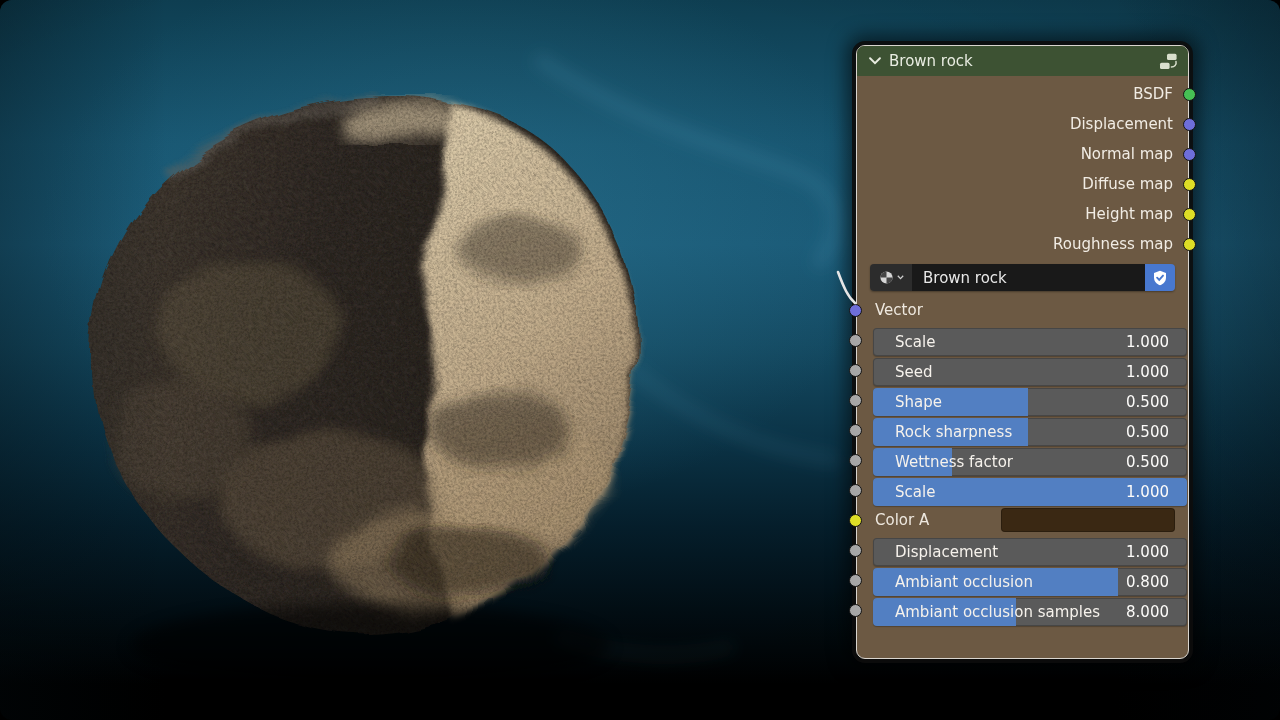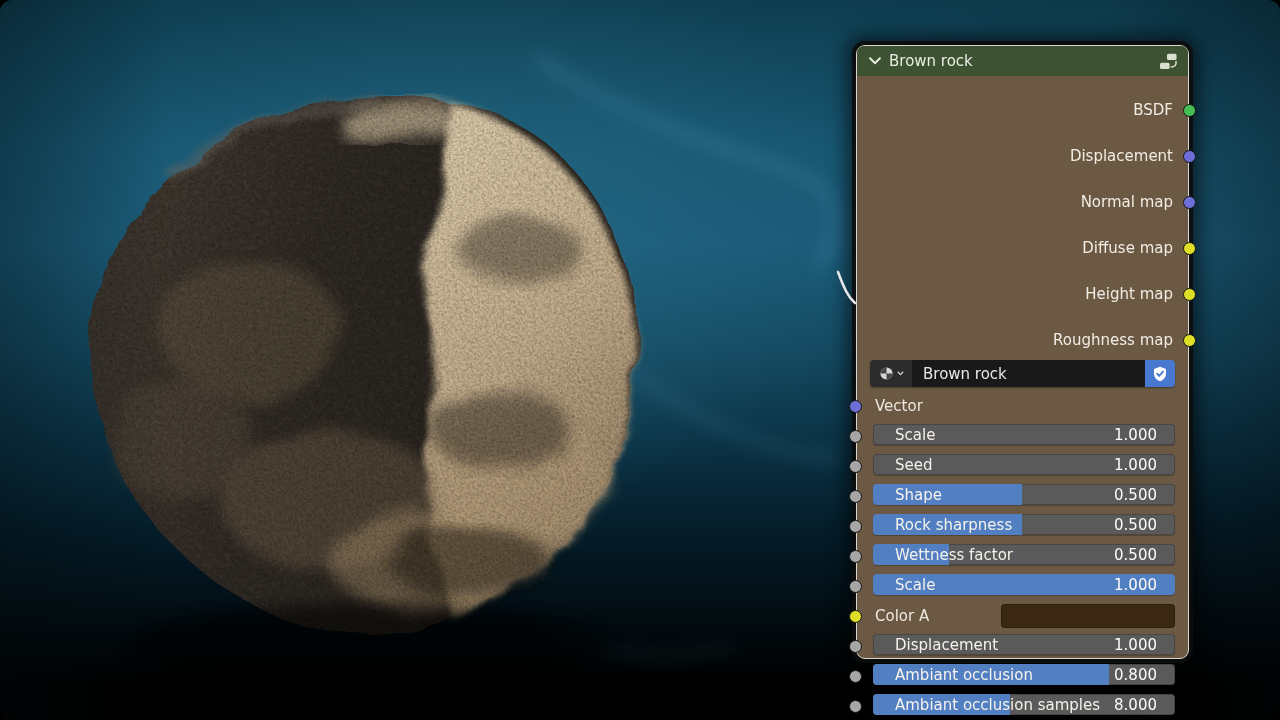"BSDF" .out-row { margin-top: 16px -> none }
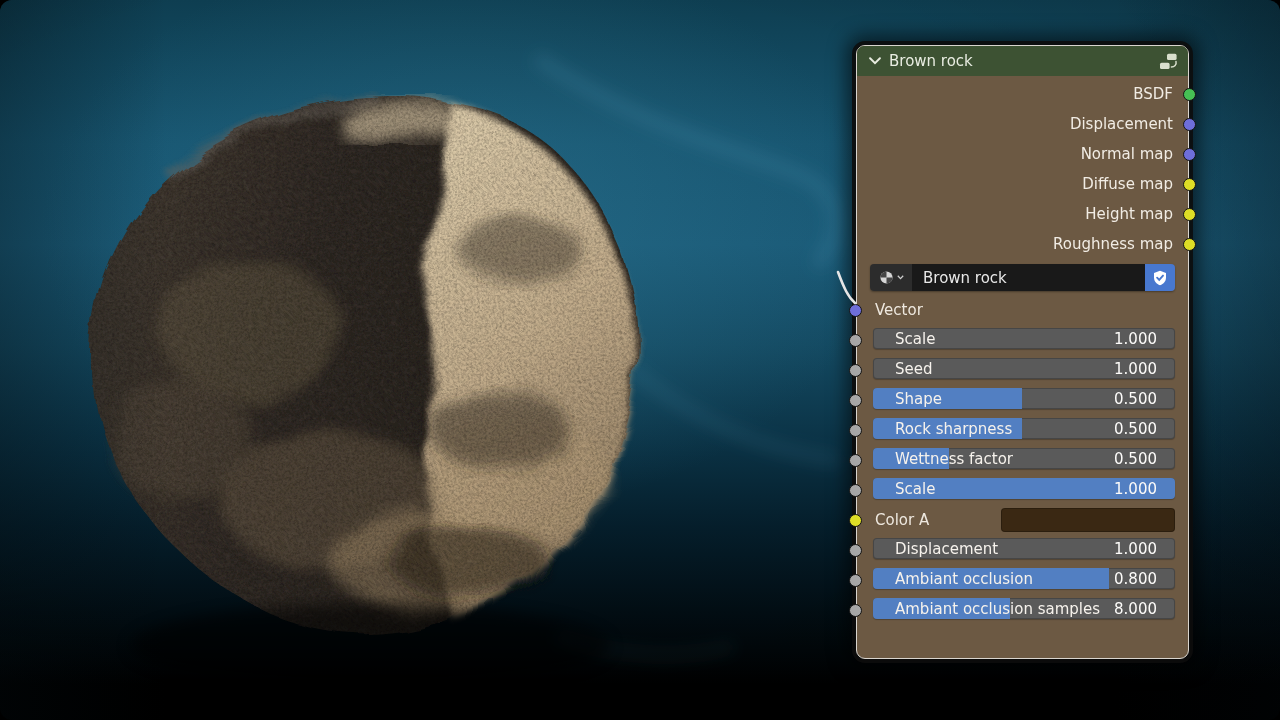"Scale" .slider { height: 21px -> 28px; right: 13px -> 1px }
